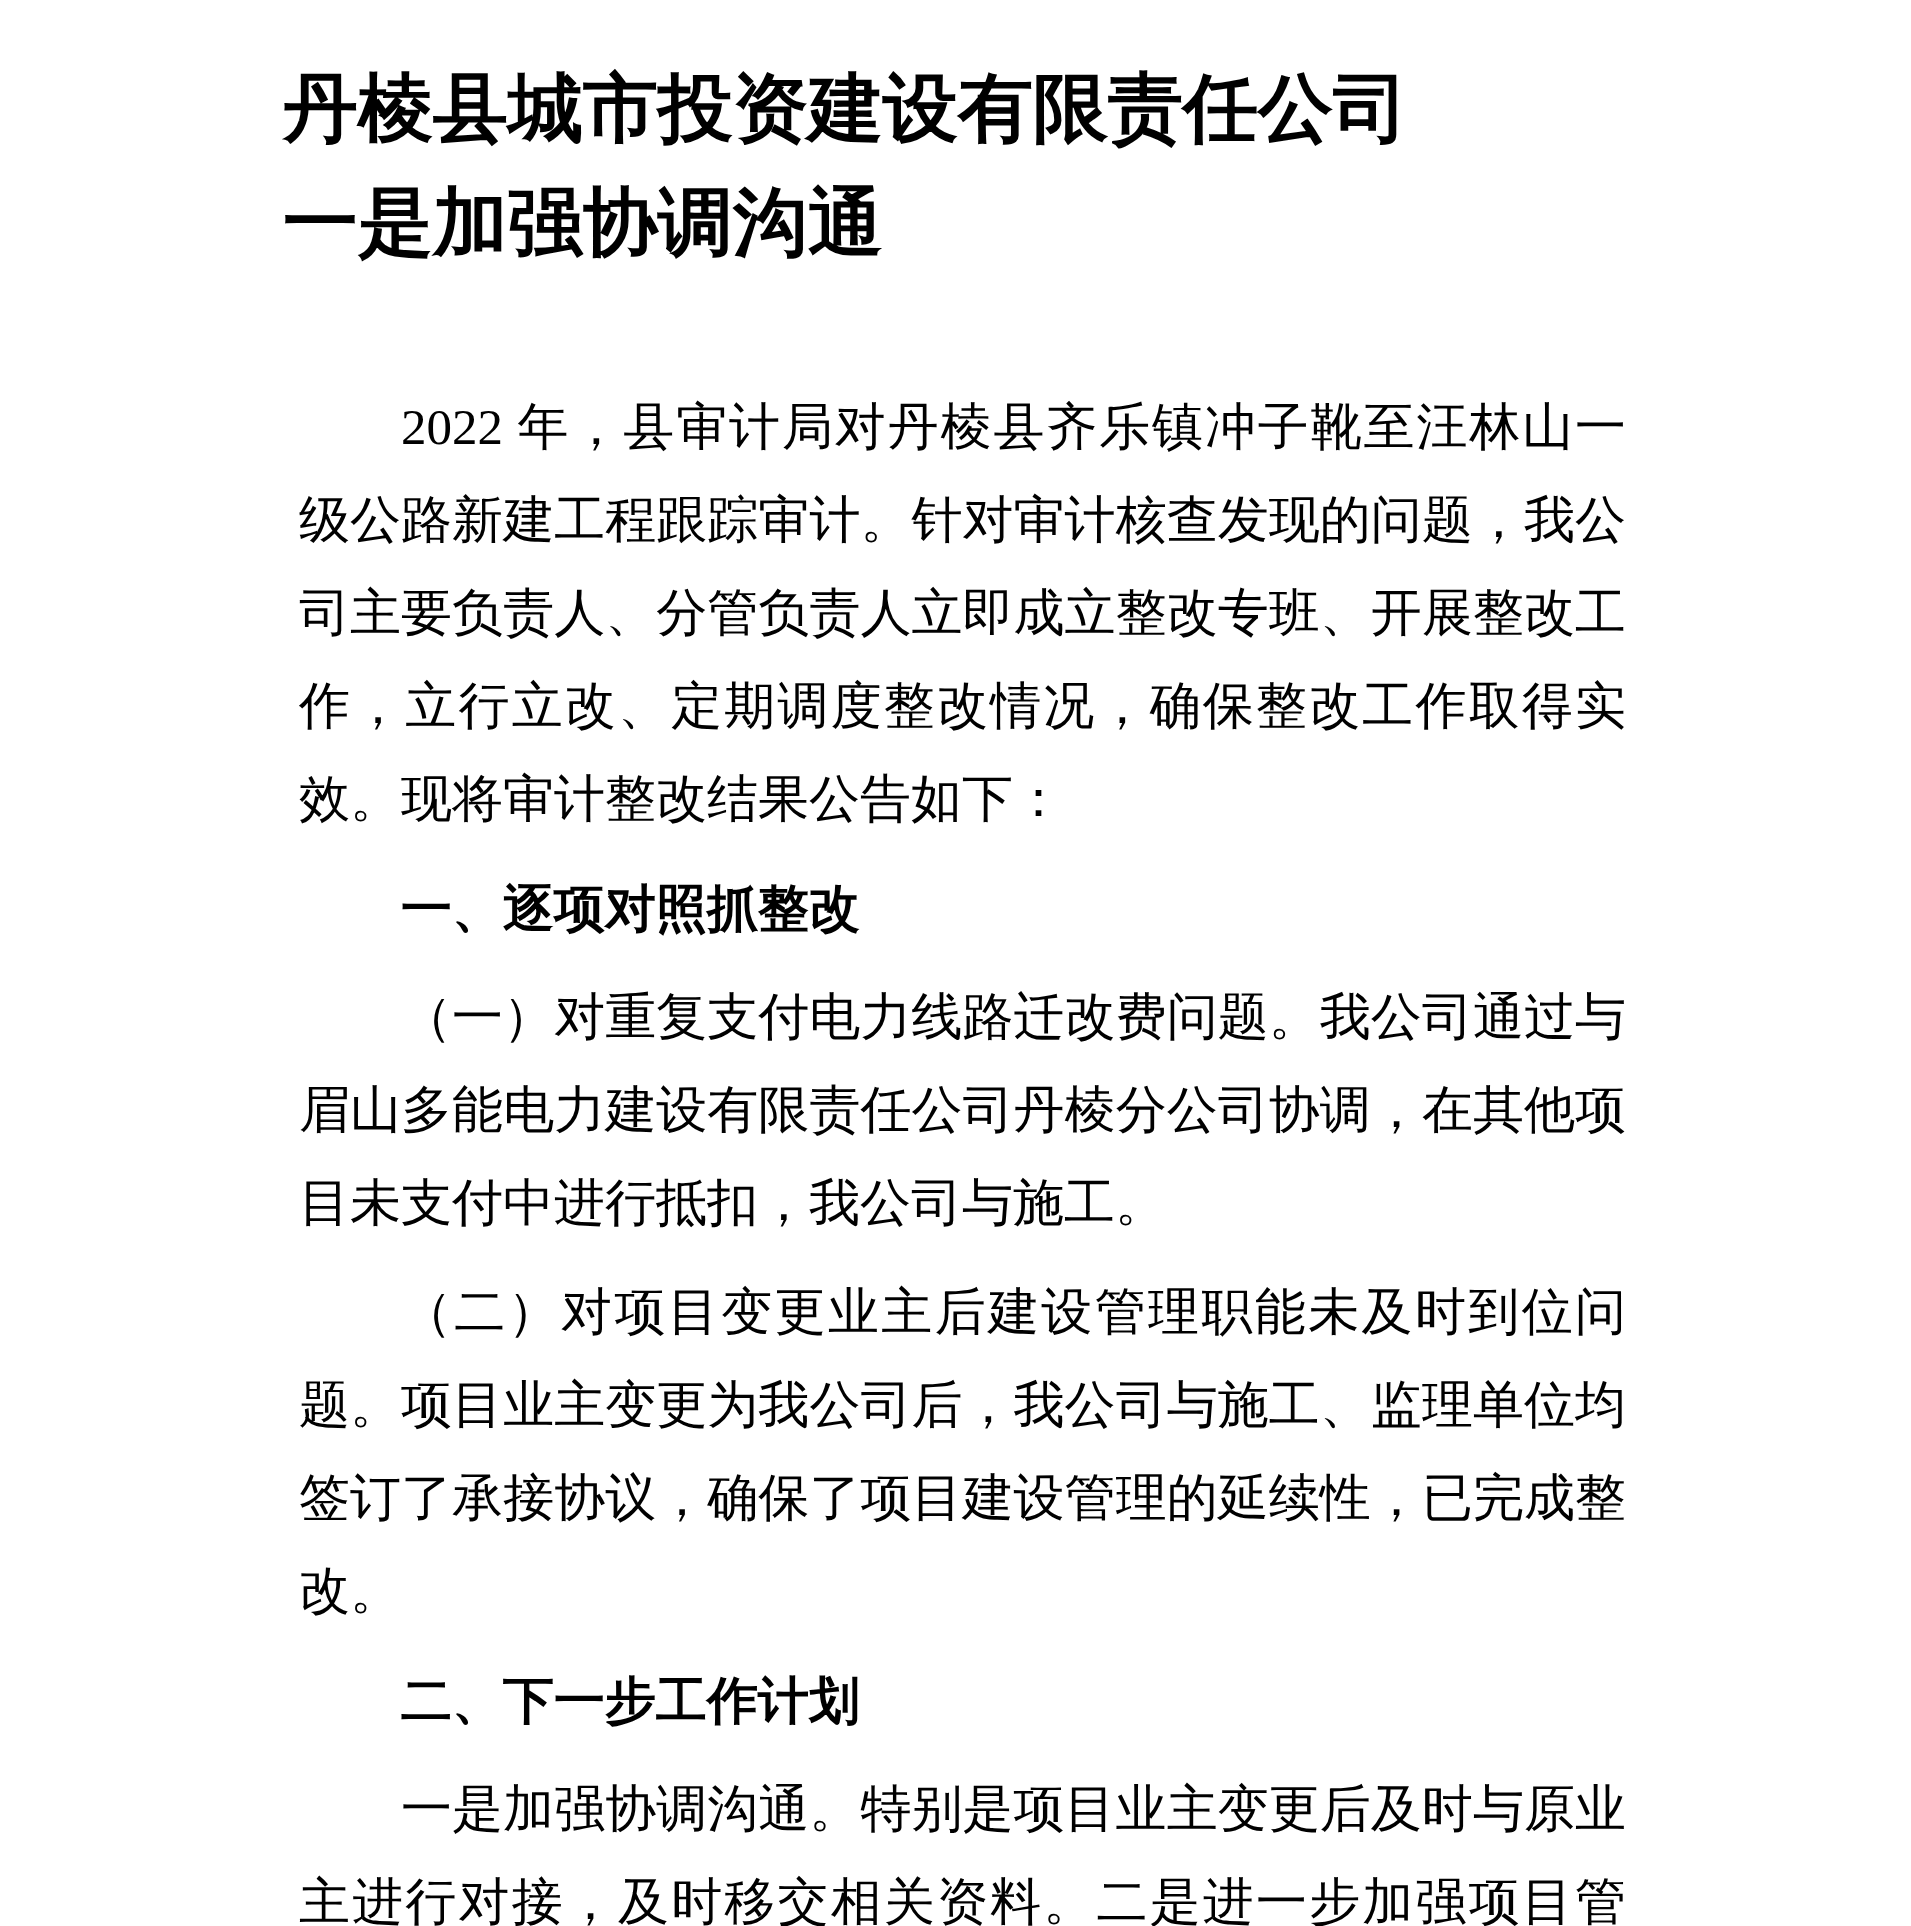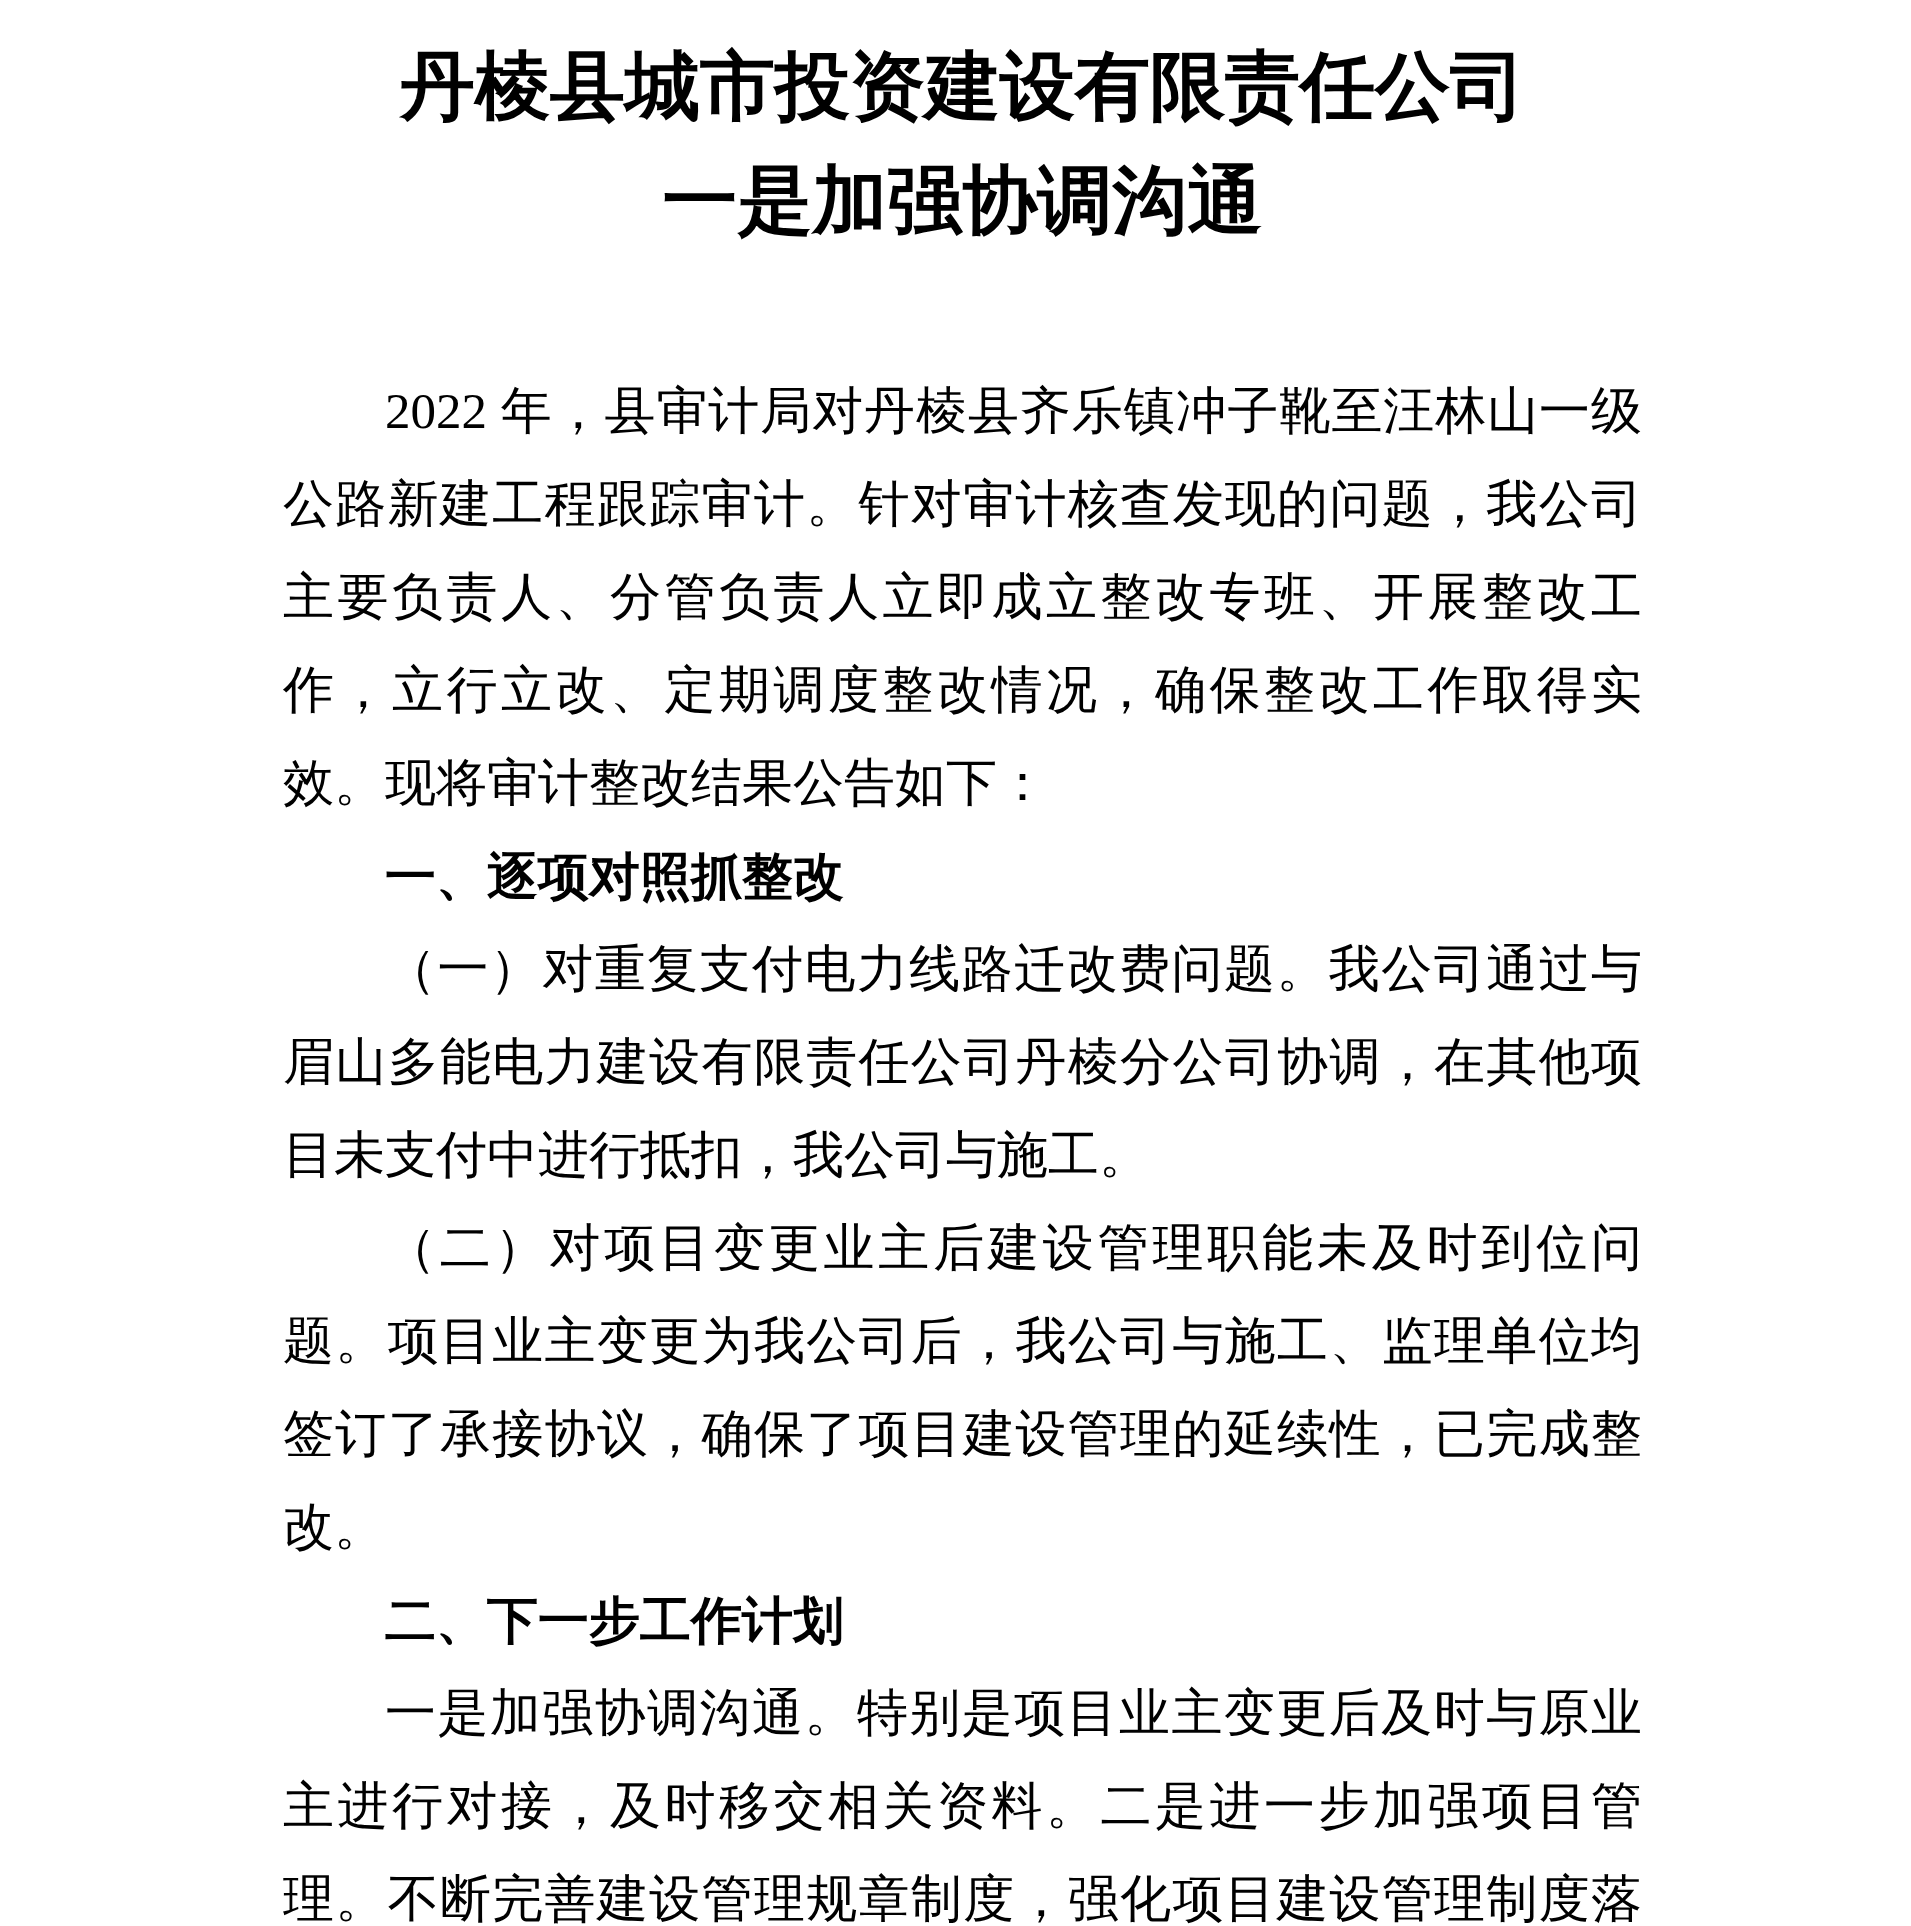"丹棱县城市投资建设有限责任公司" .title-block { text-align: center -> none; top: 30px -> 52px }
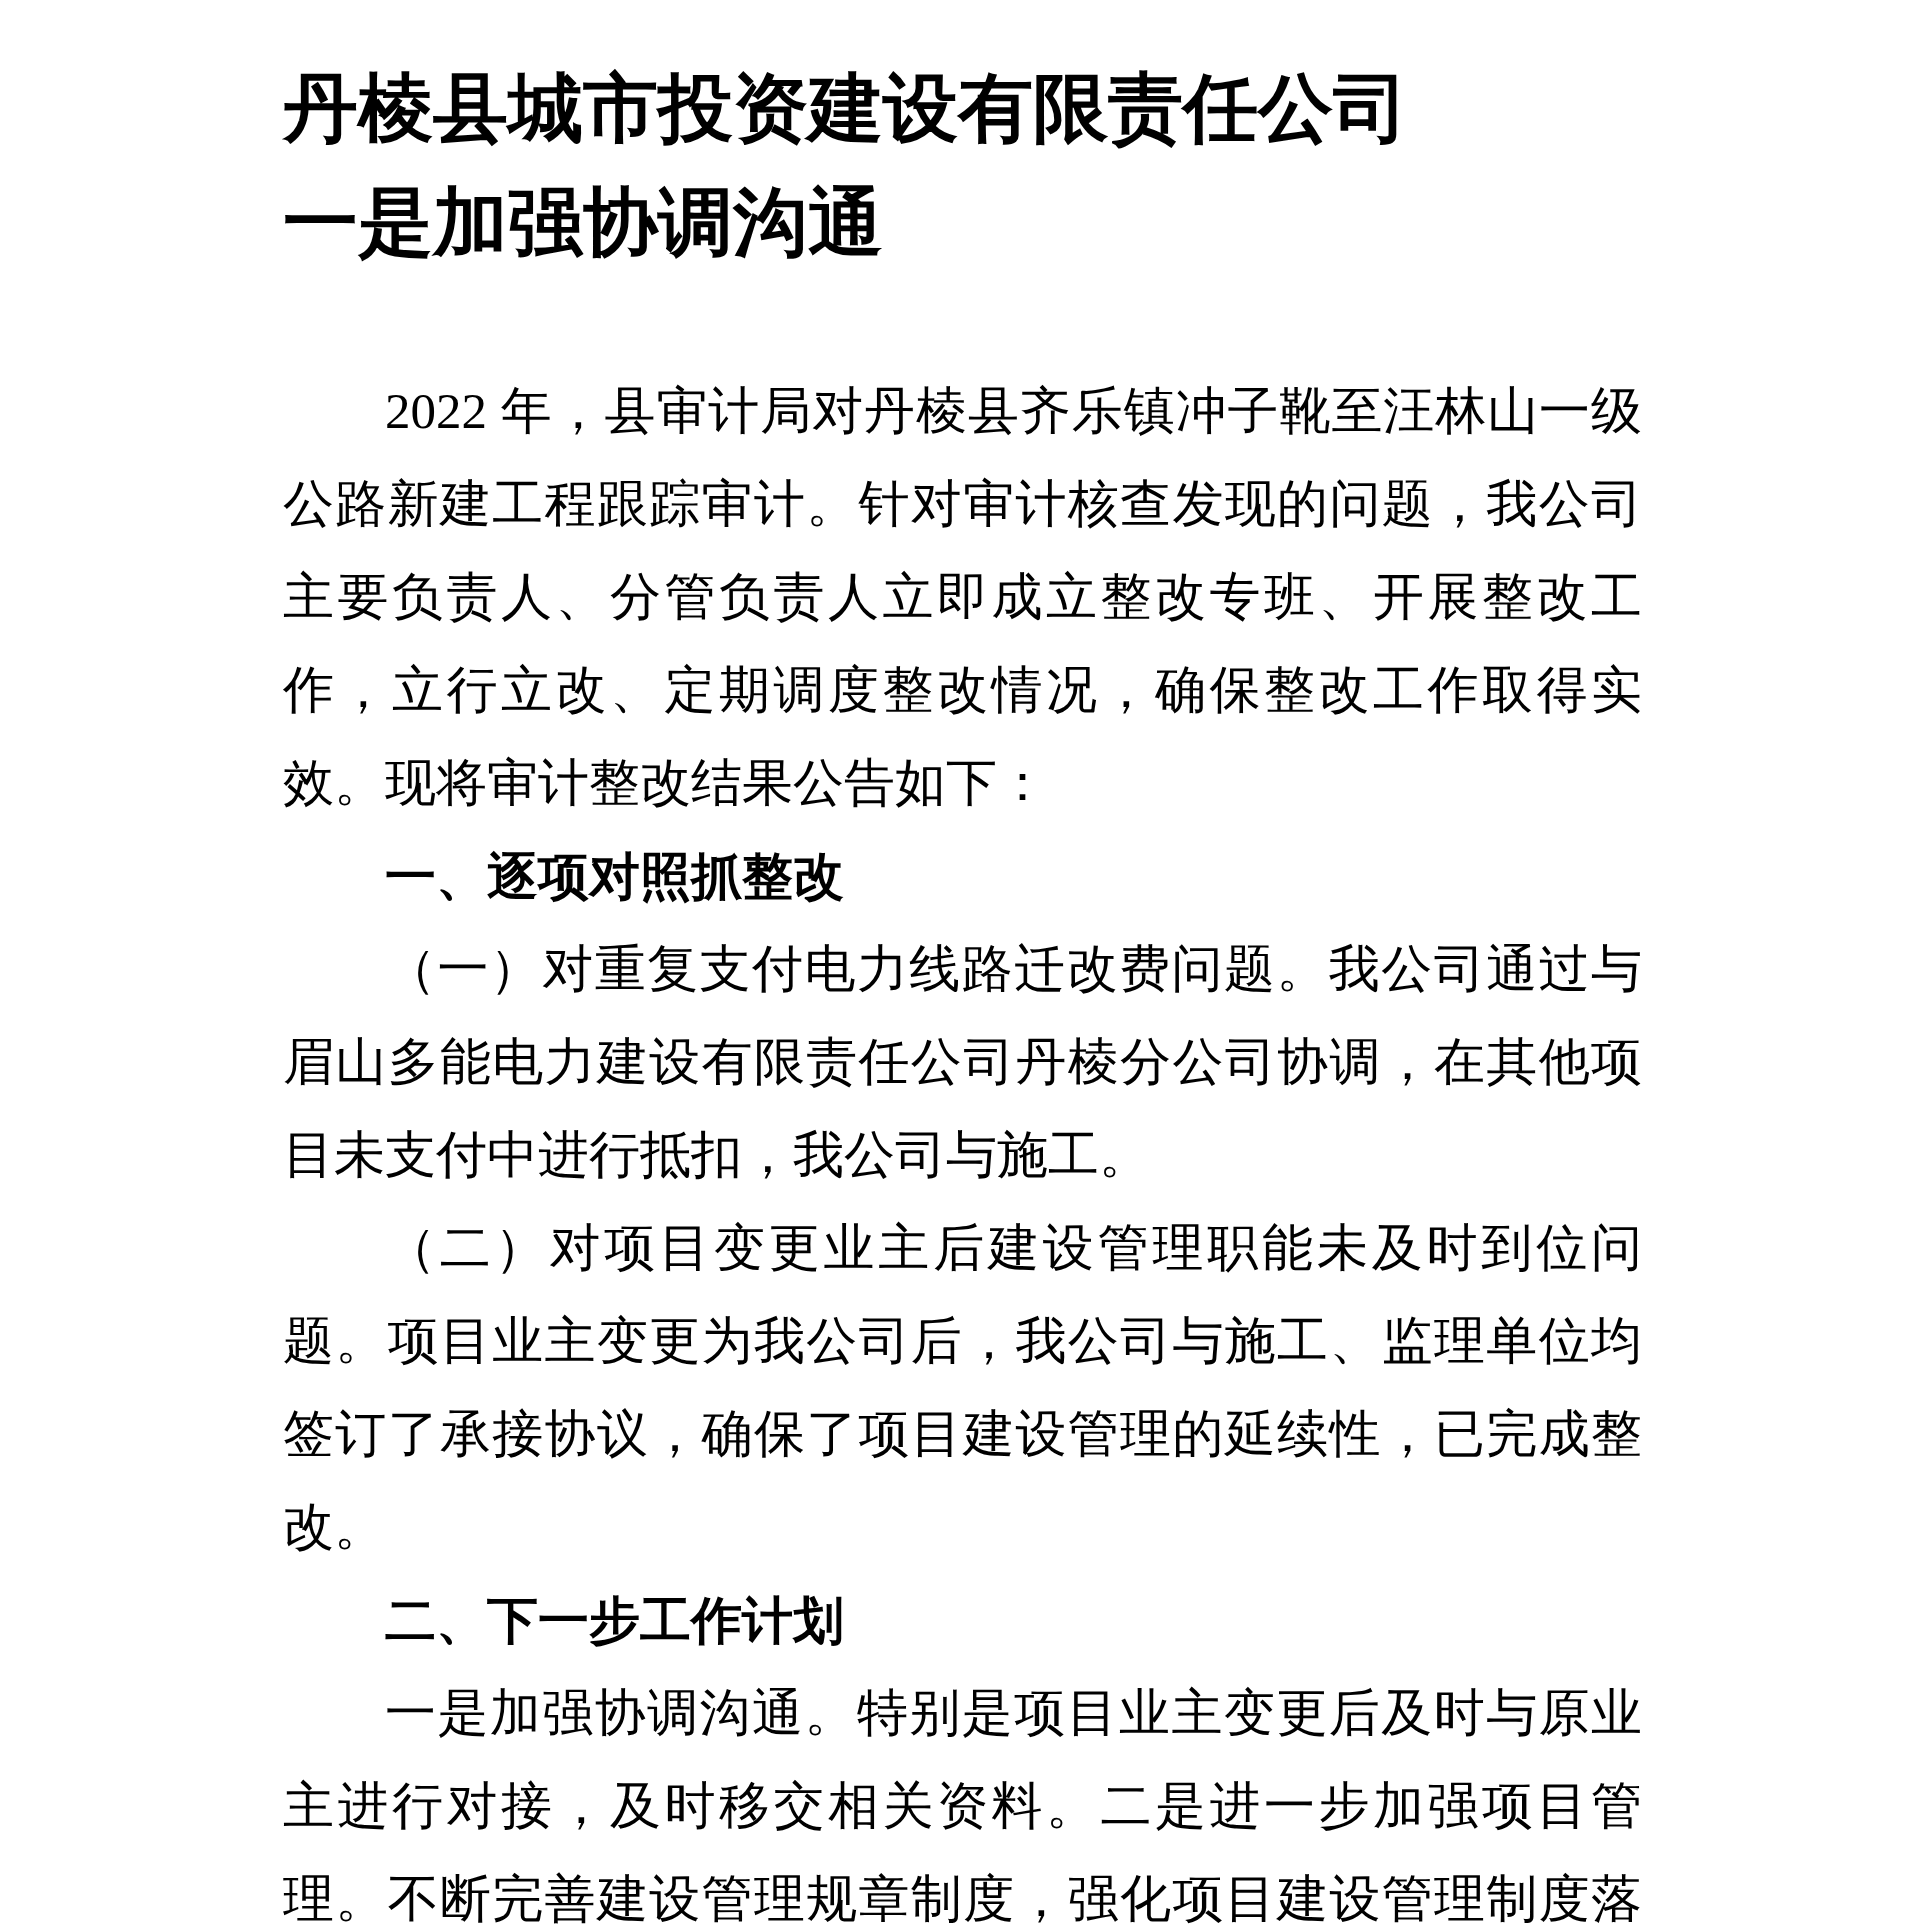"2022" .content p { margin: 0 -> 16px }
